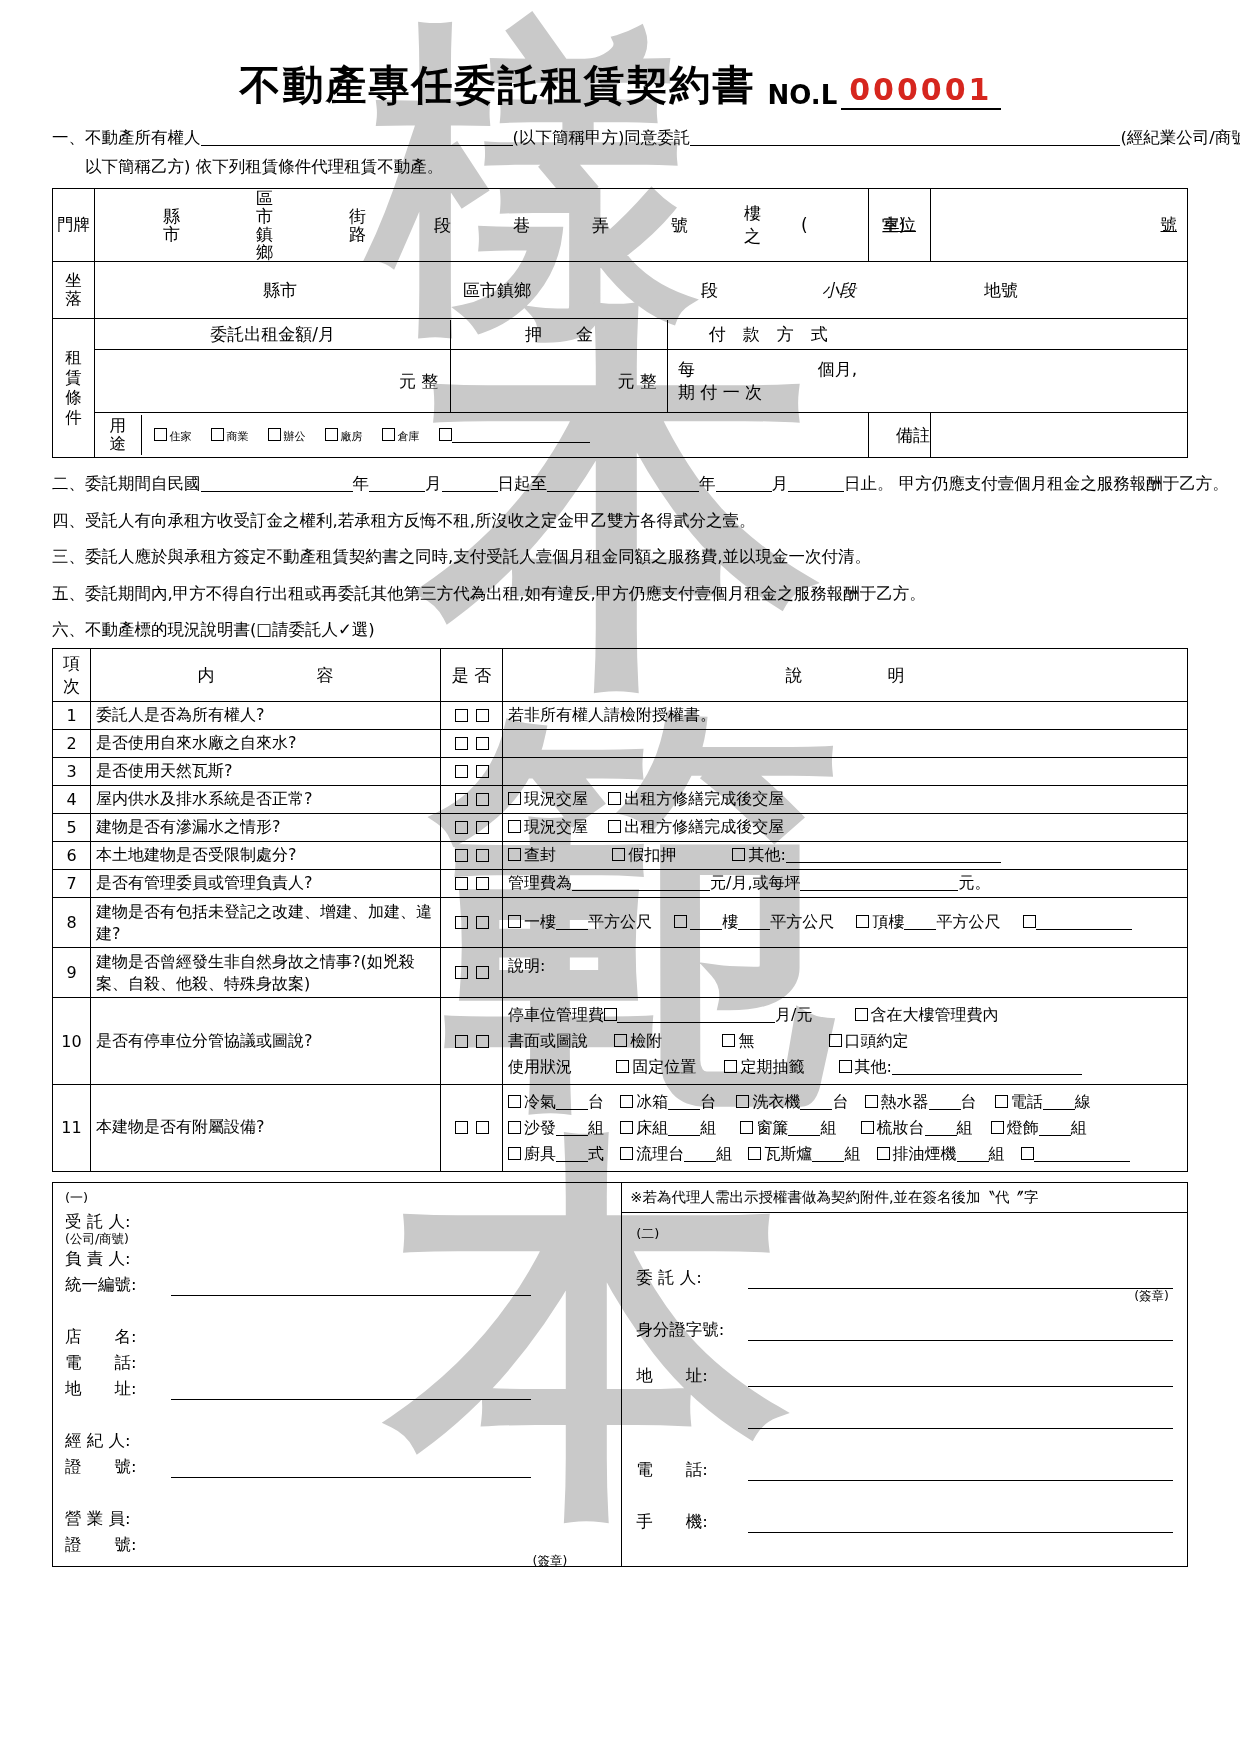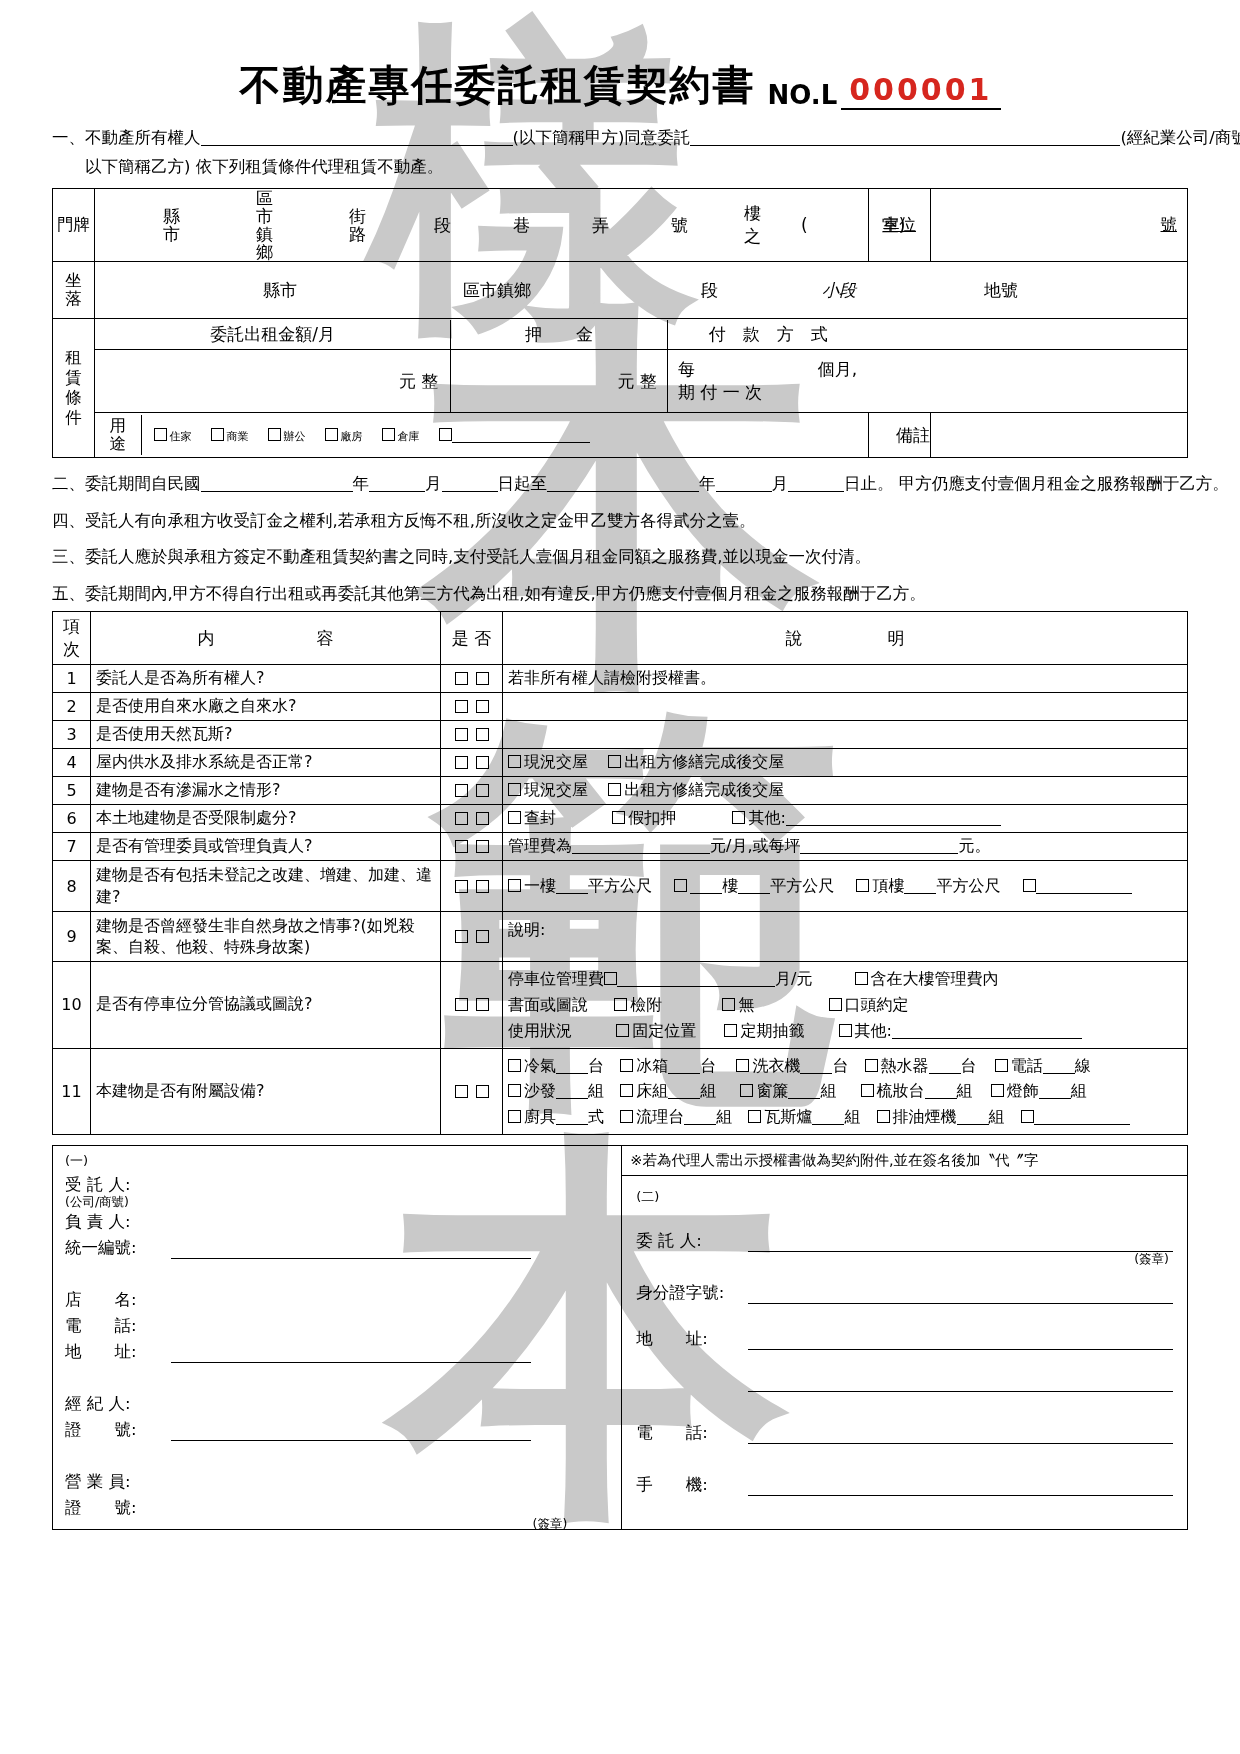"六、不動產標的現況說明書(□請委託人✓選)" div.clause { html: none -> <div>六、不動產標的現況說明書(□請委託人✓選)</div> }
